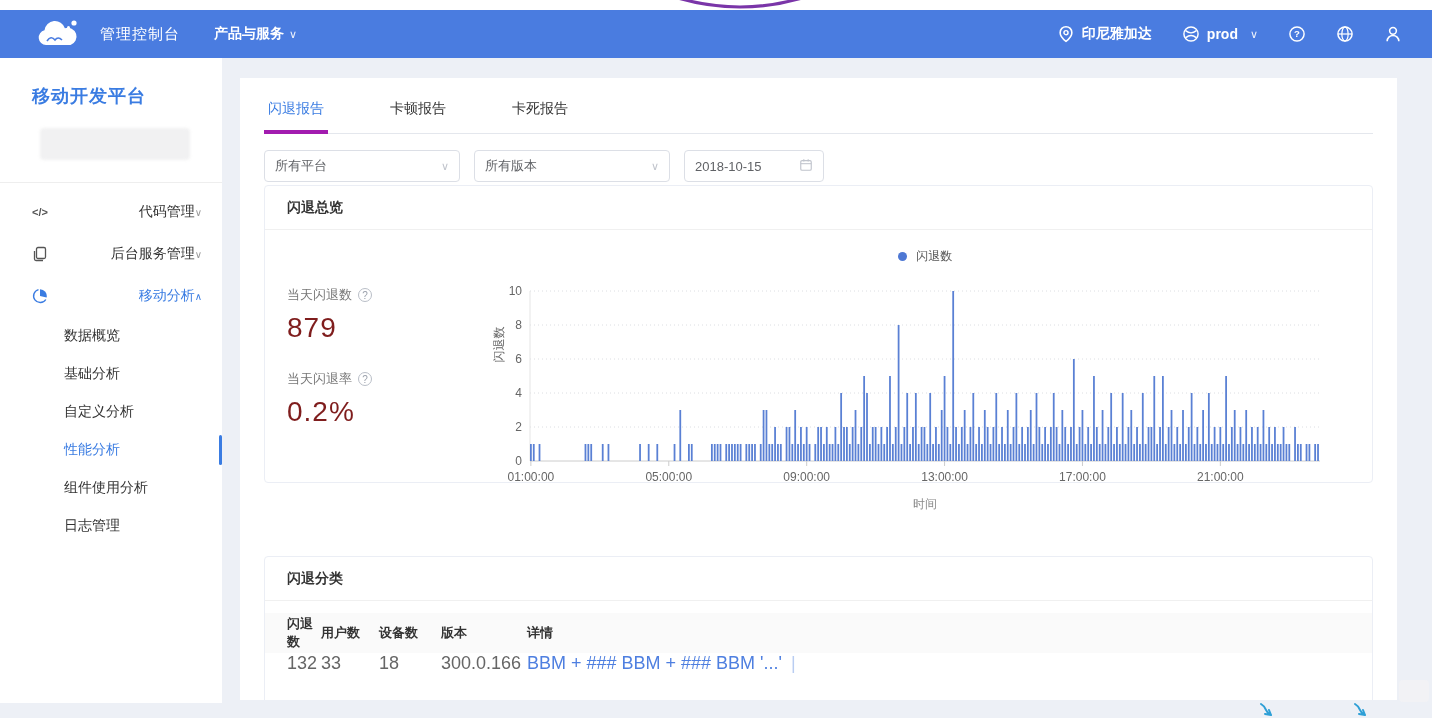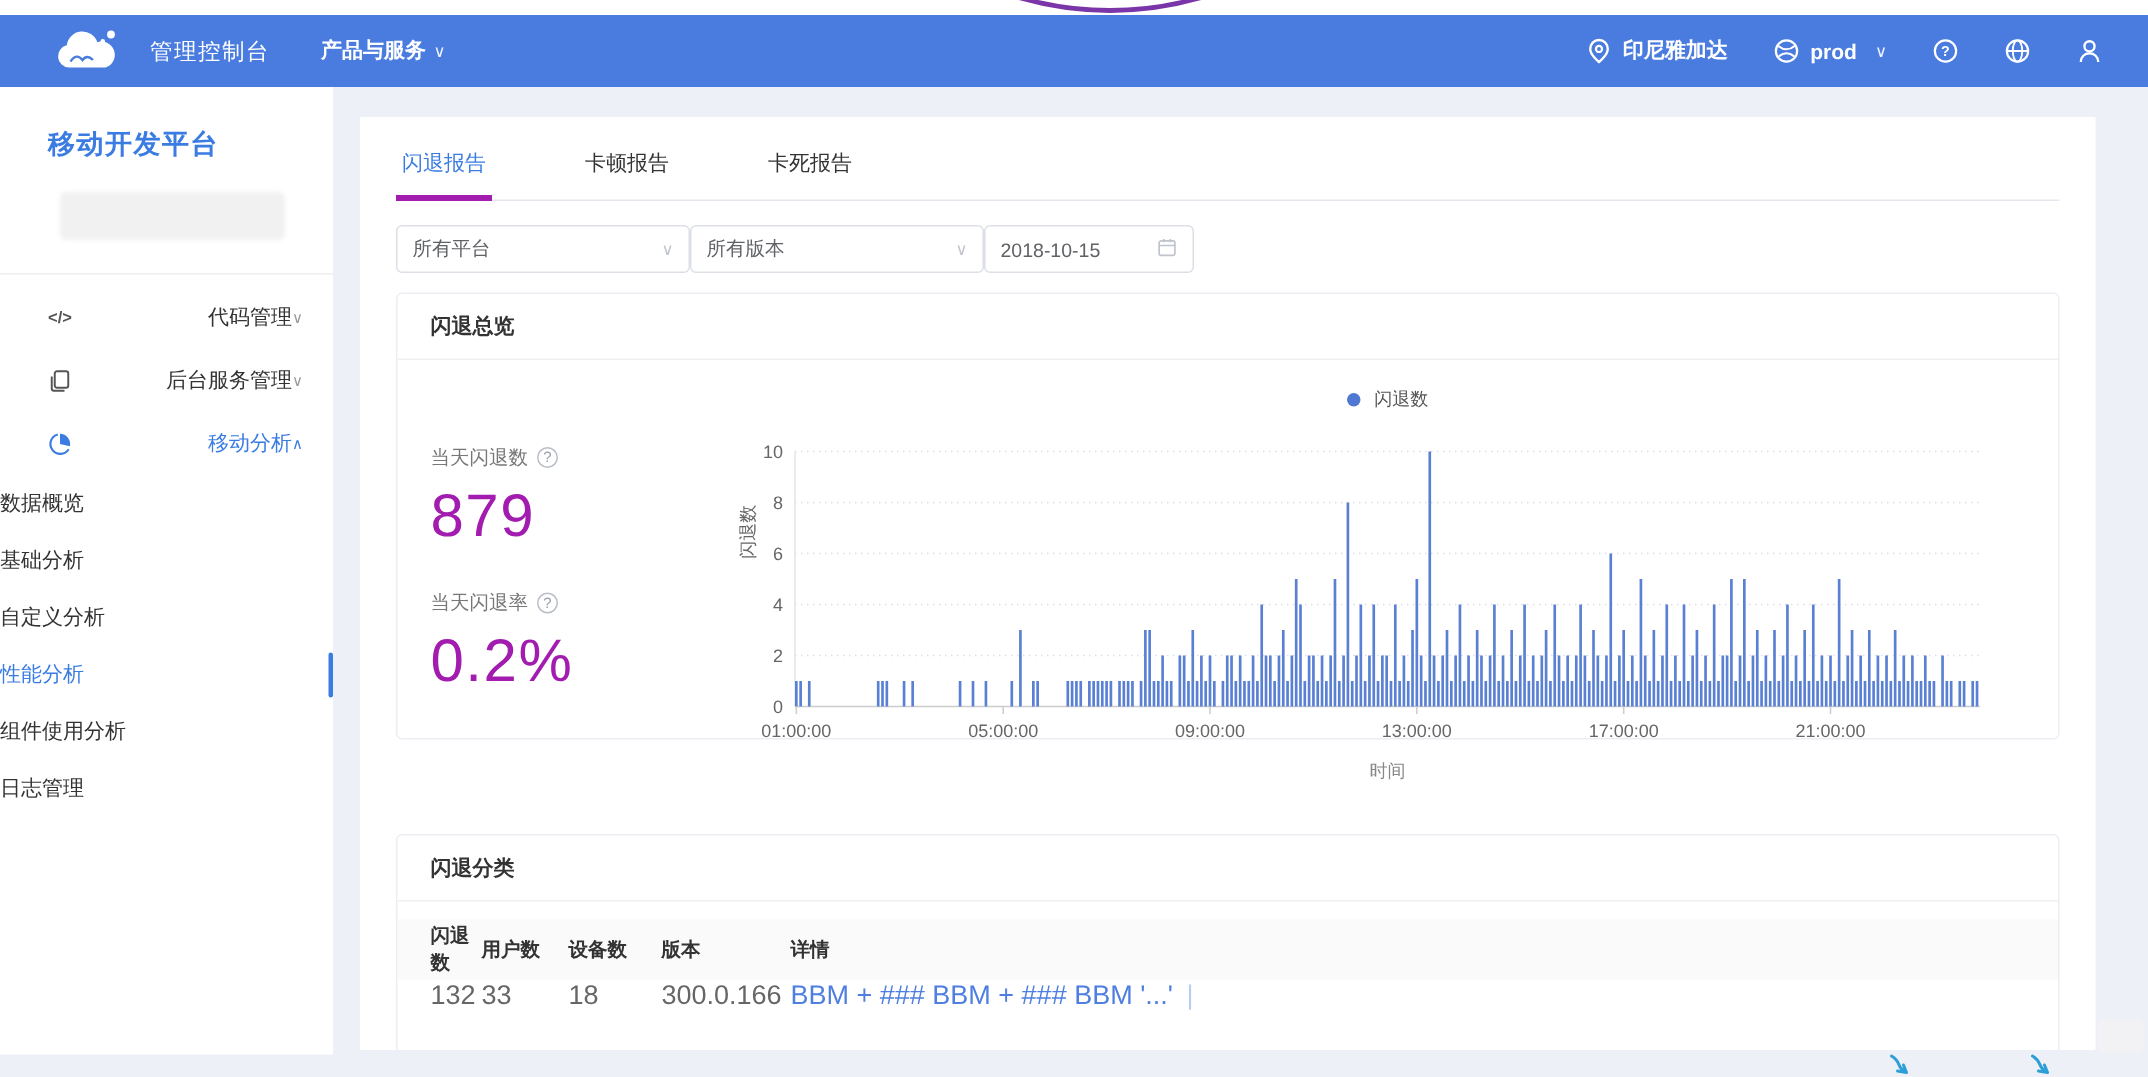"所有平台" .filters { gap: none -> 14px }
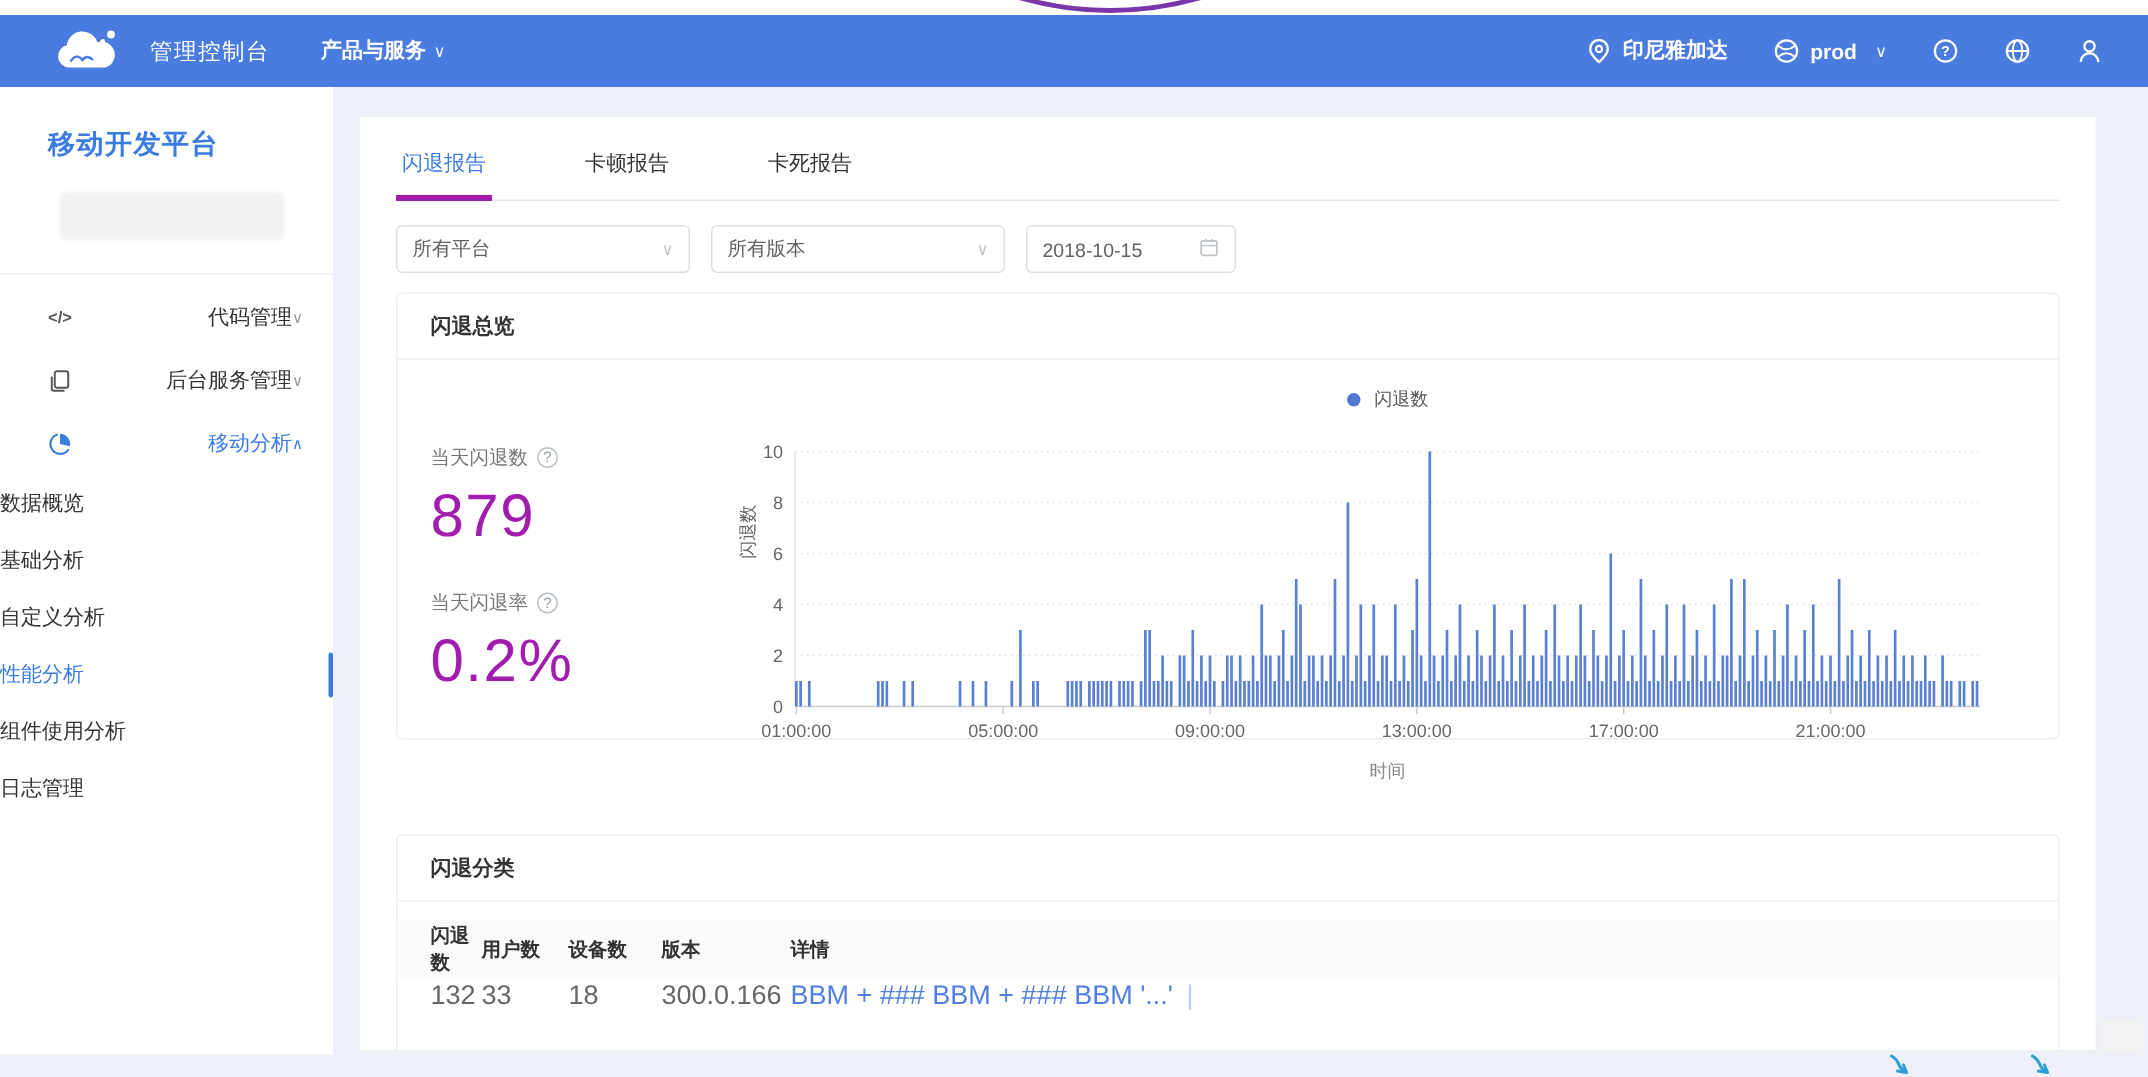"闪退总览" .card-overview { top: 117px -> 107px }
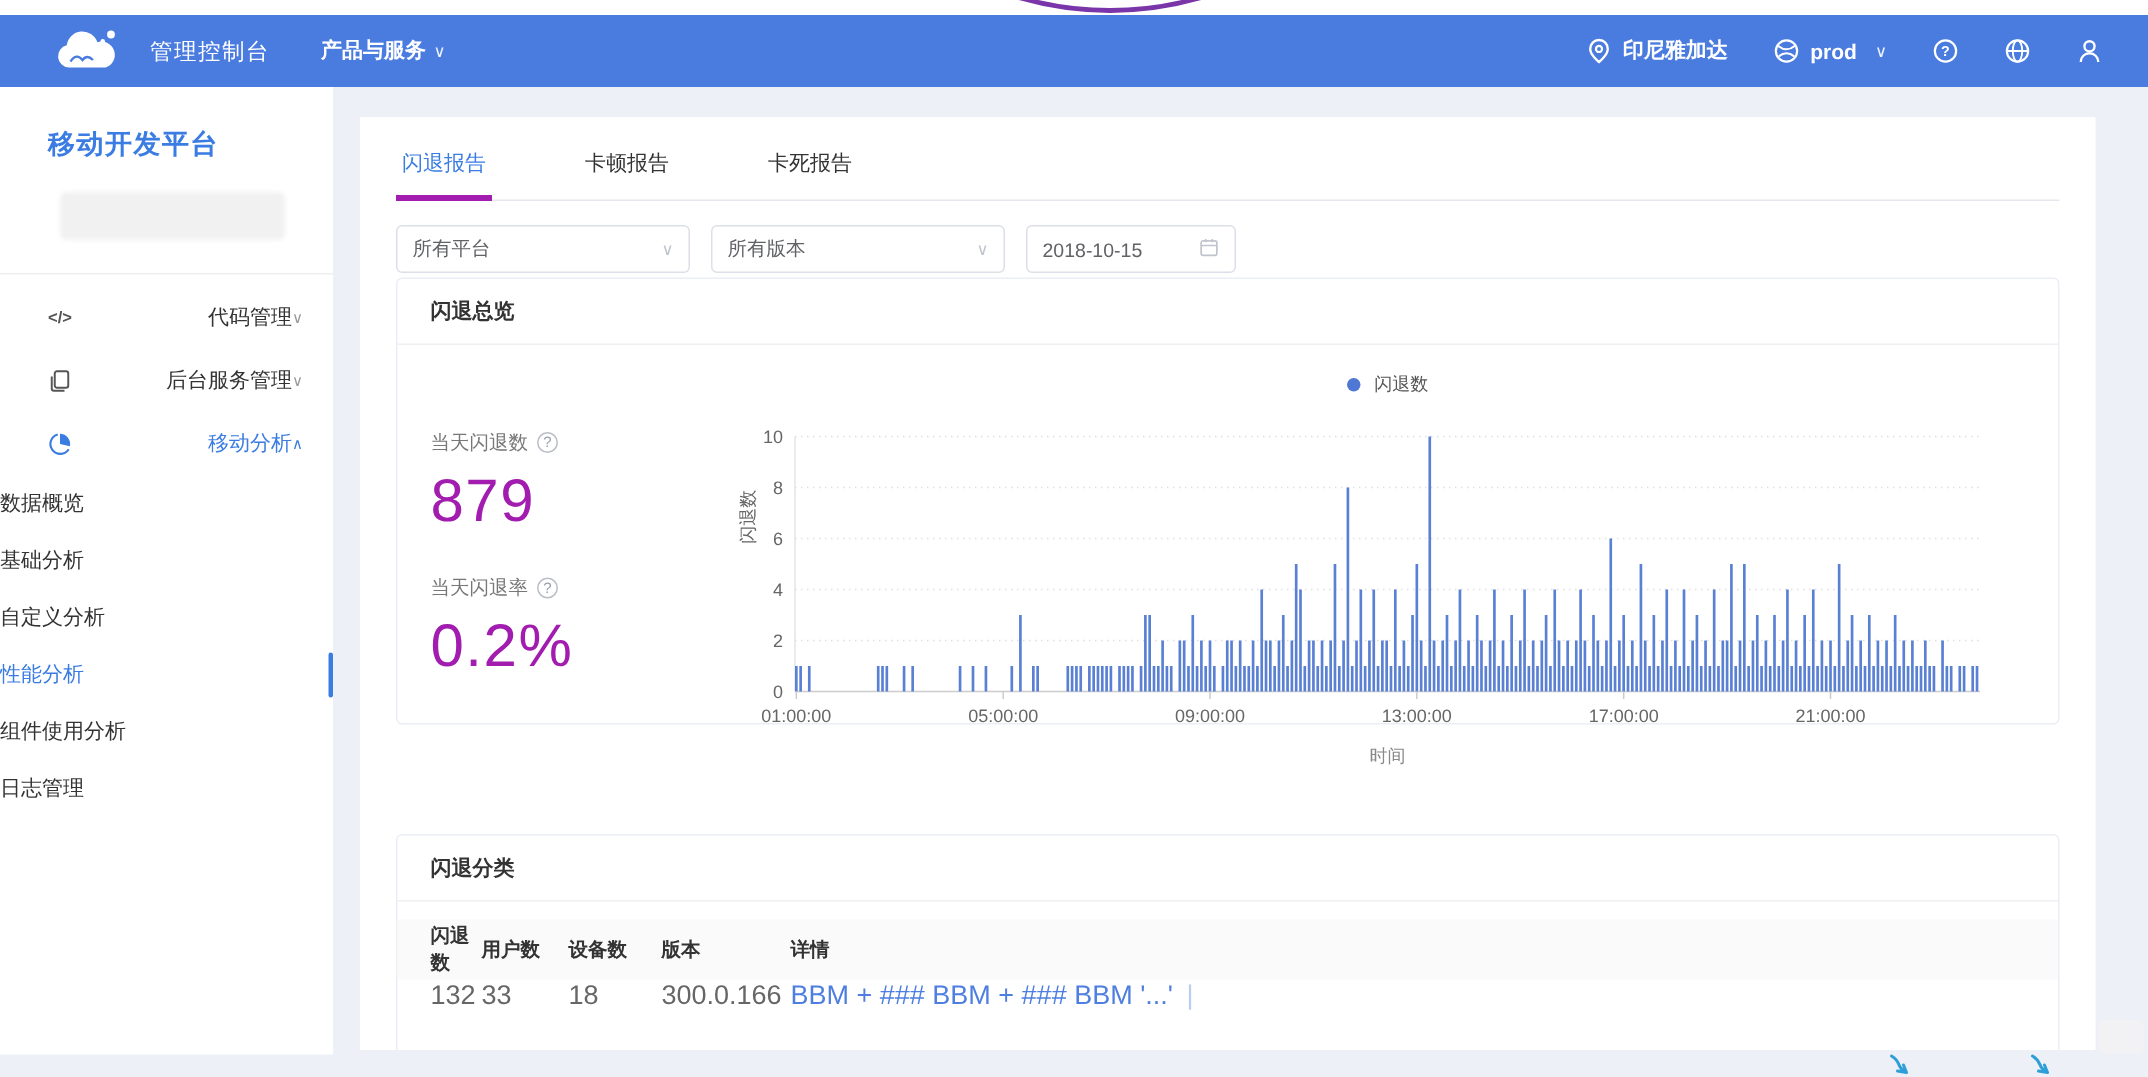"数据概览" .sub-item { padding-left: none -> 64px }
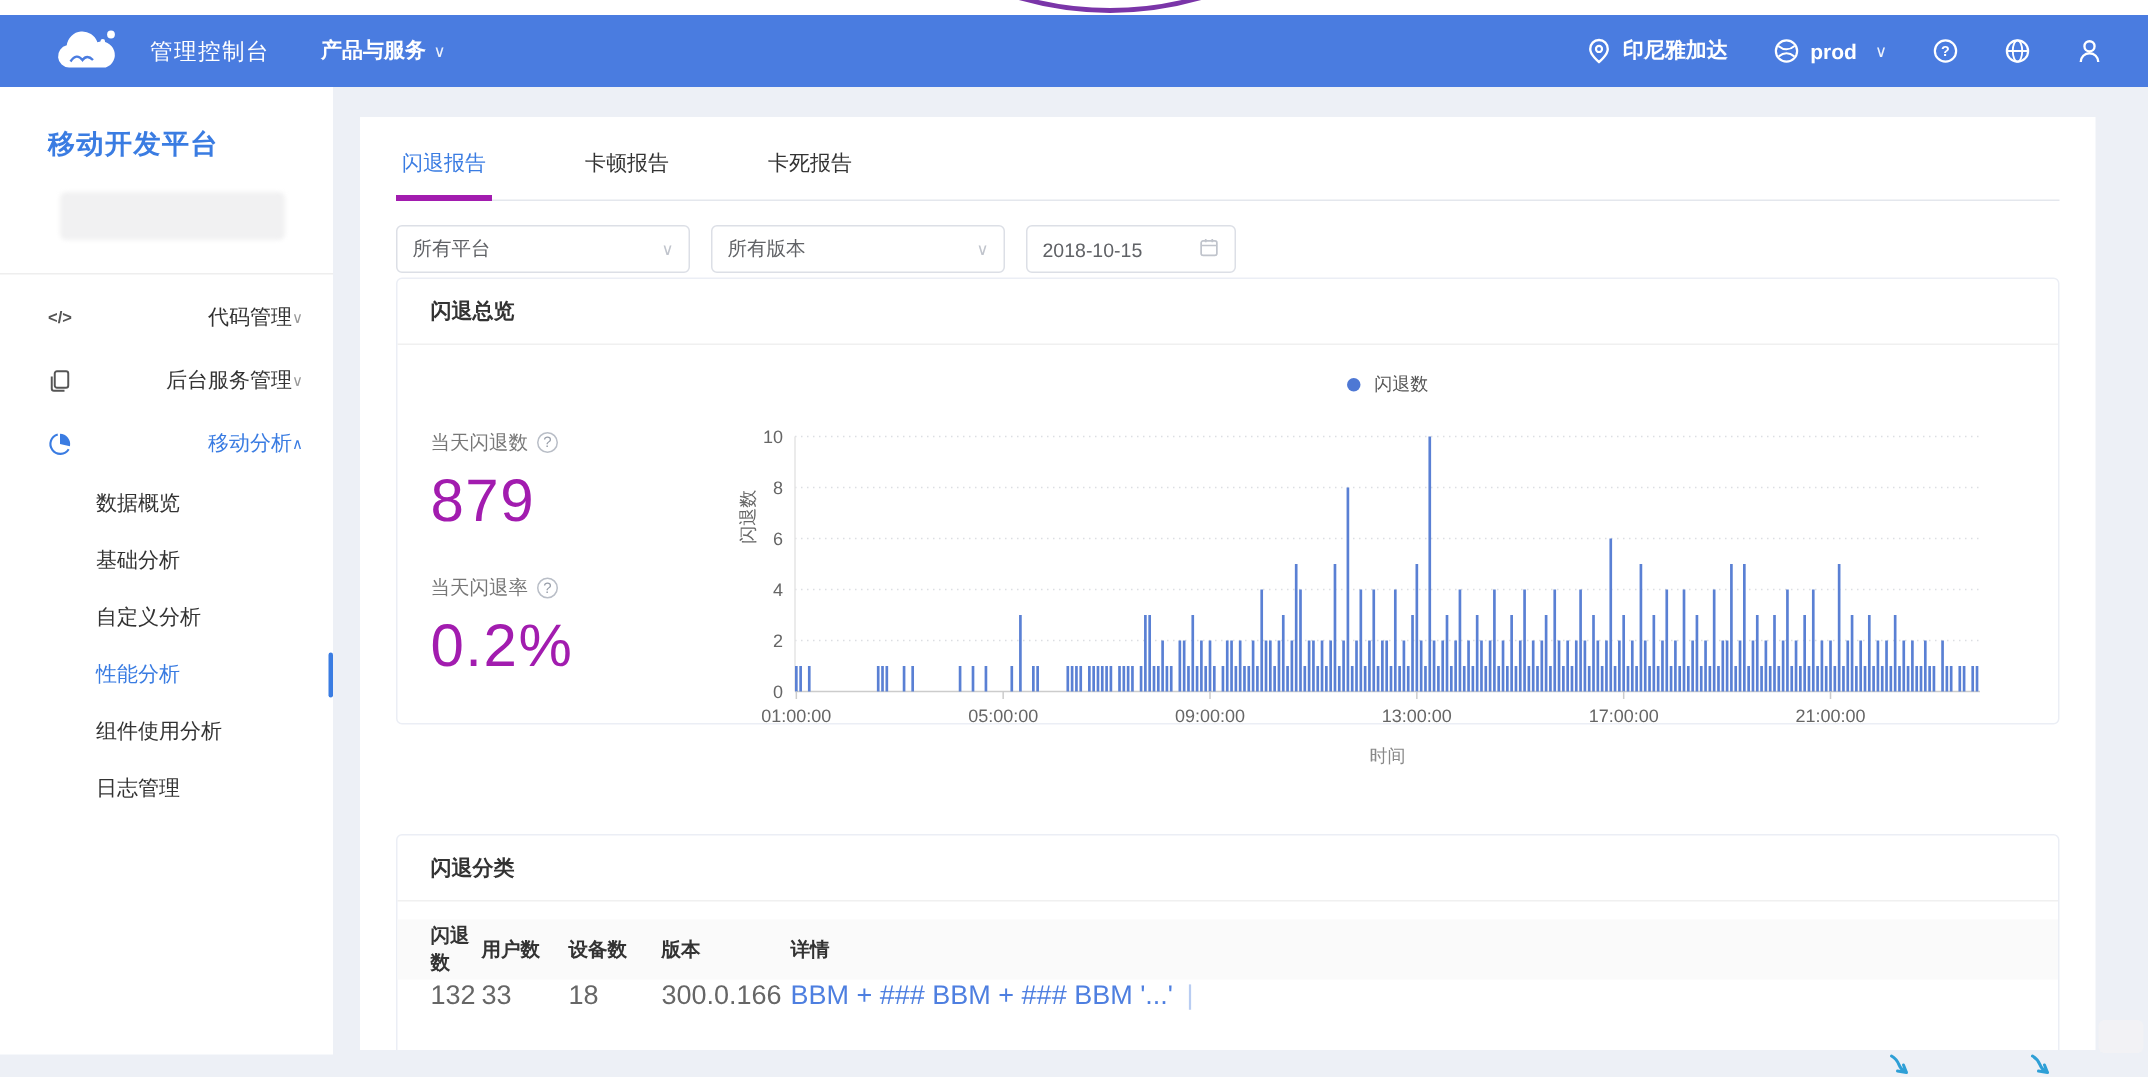"879" .stat-value { color: #a21caf -> #7f1d1d; font-size: 40px -> 28px }
